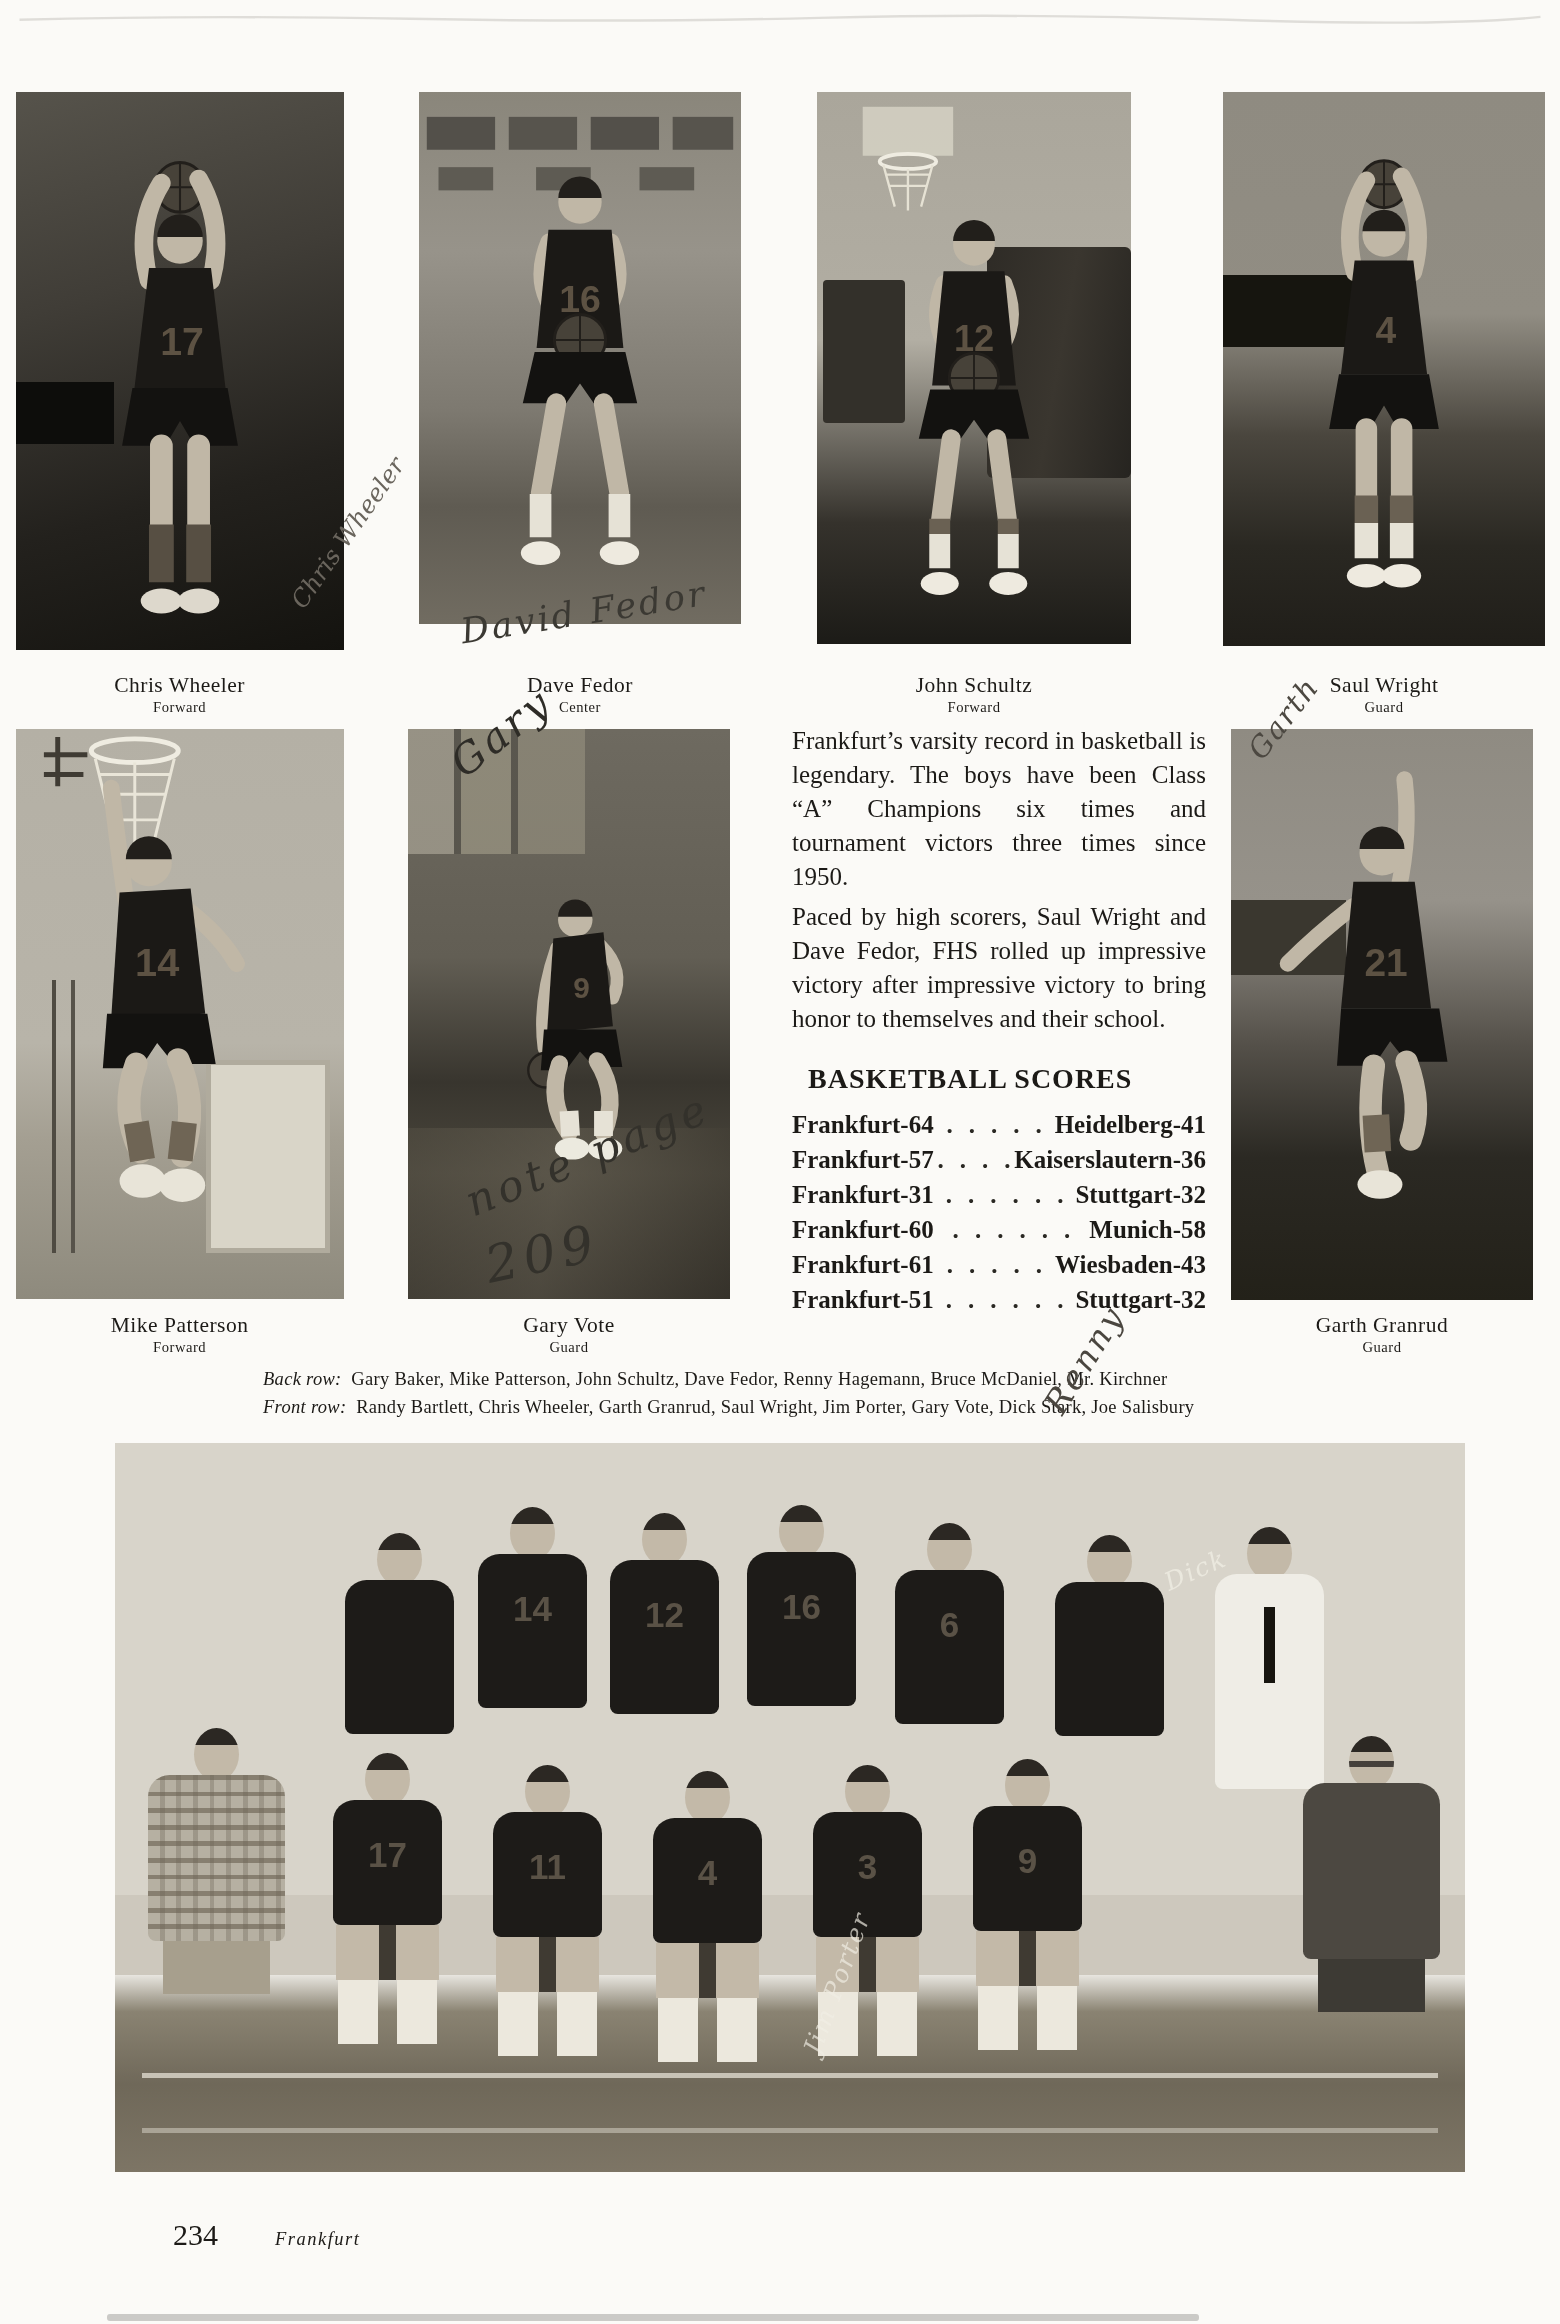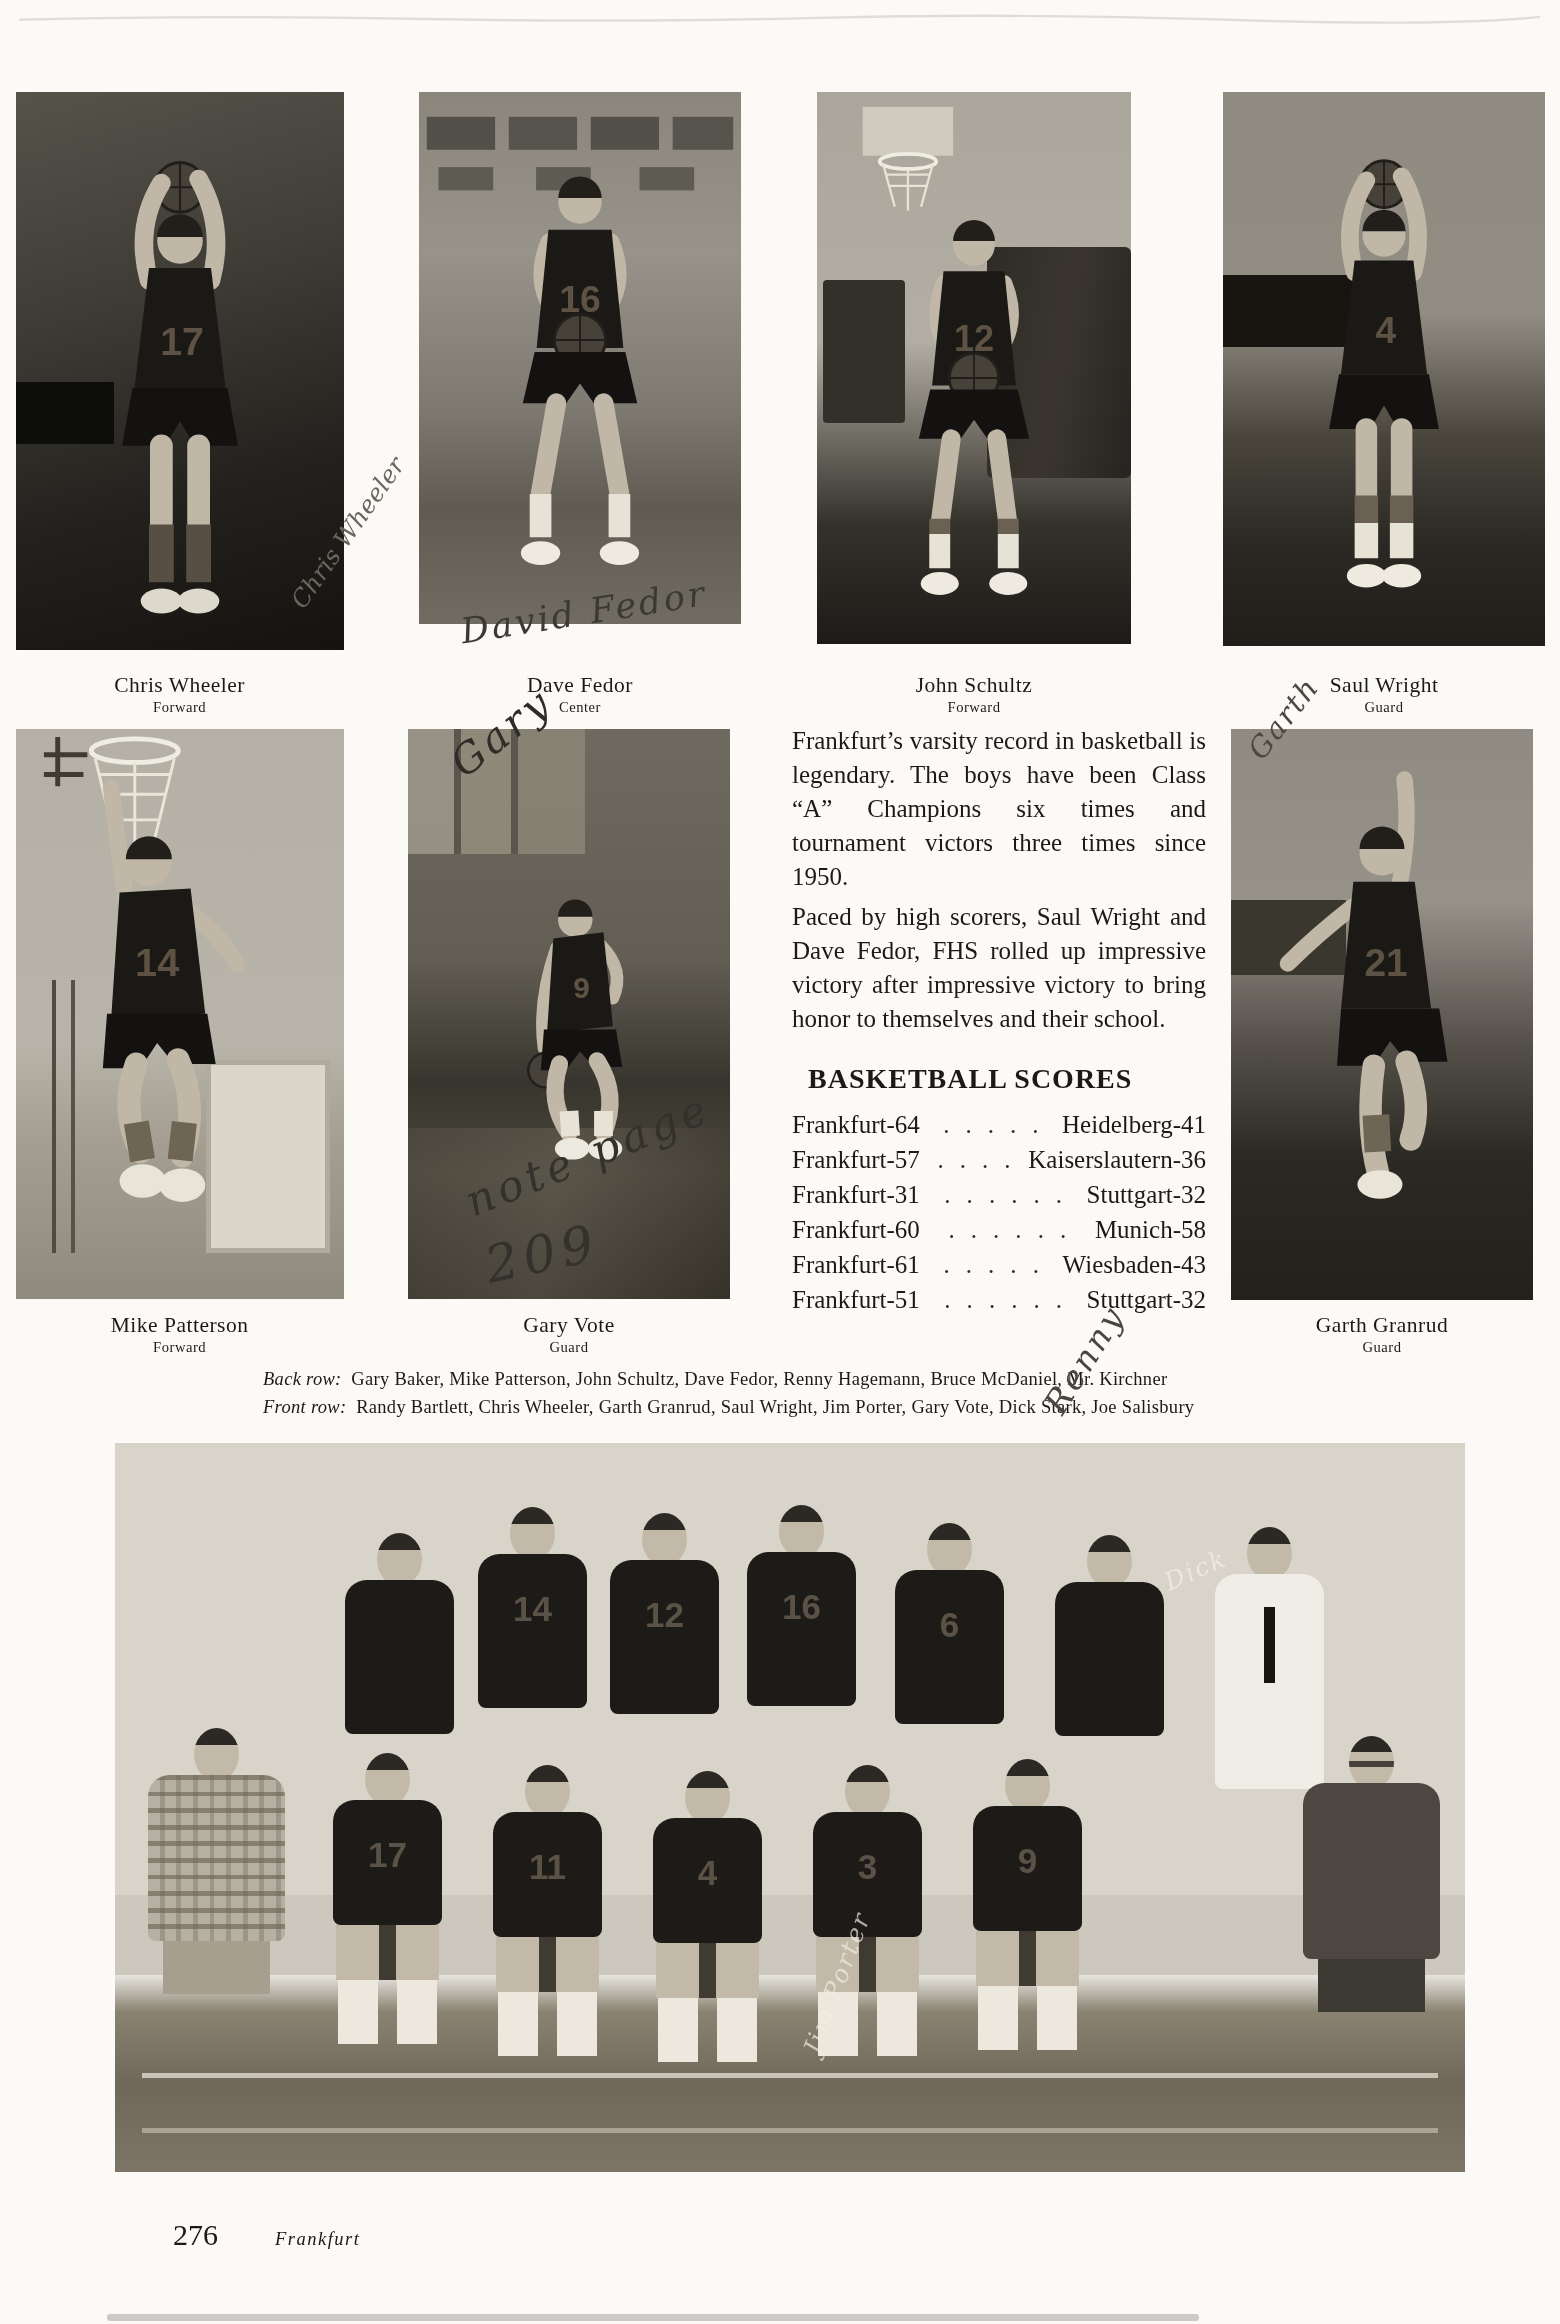"Frankfurt-64" .score-row { font-weight: none -> bold }
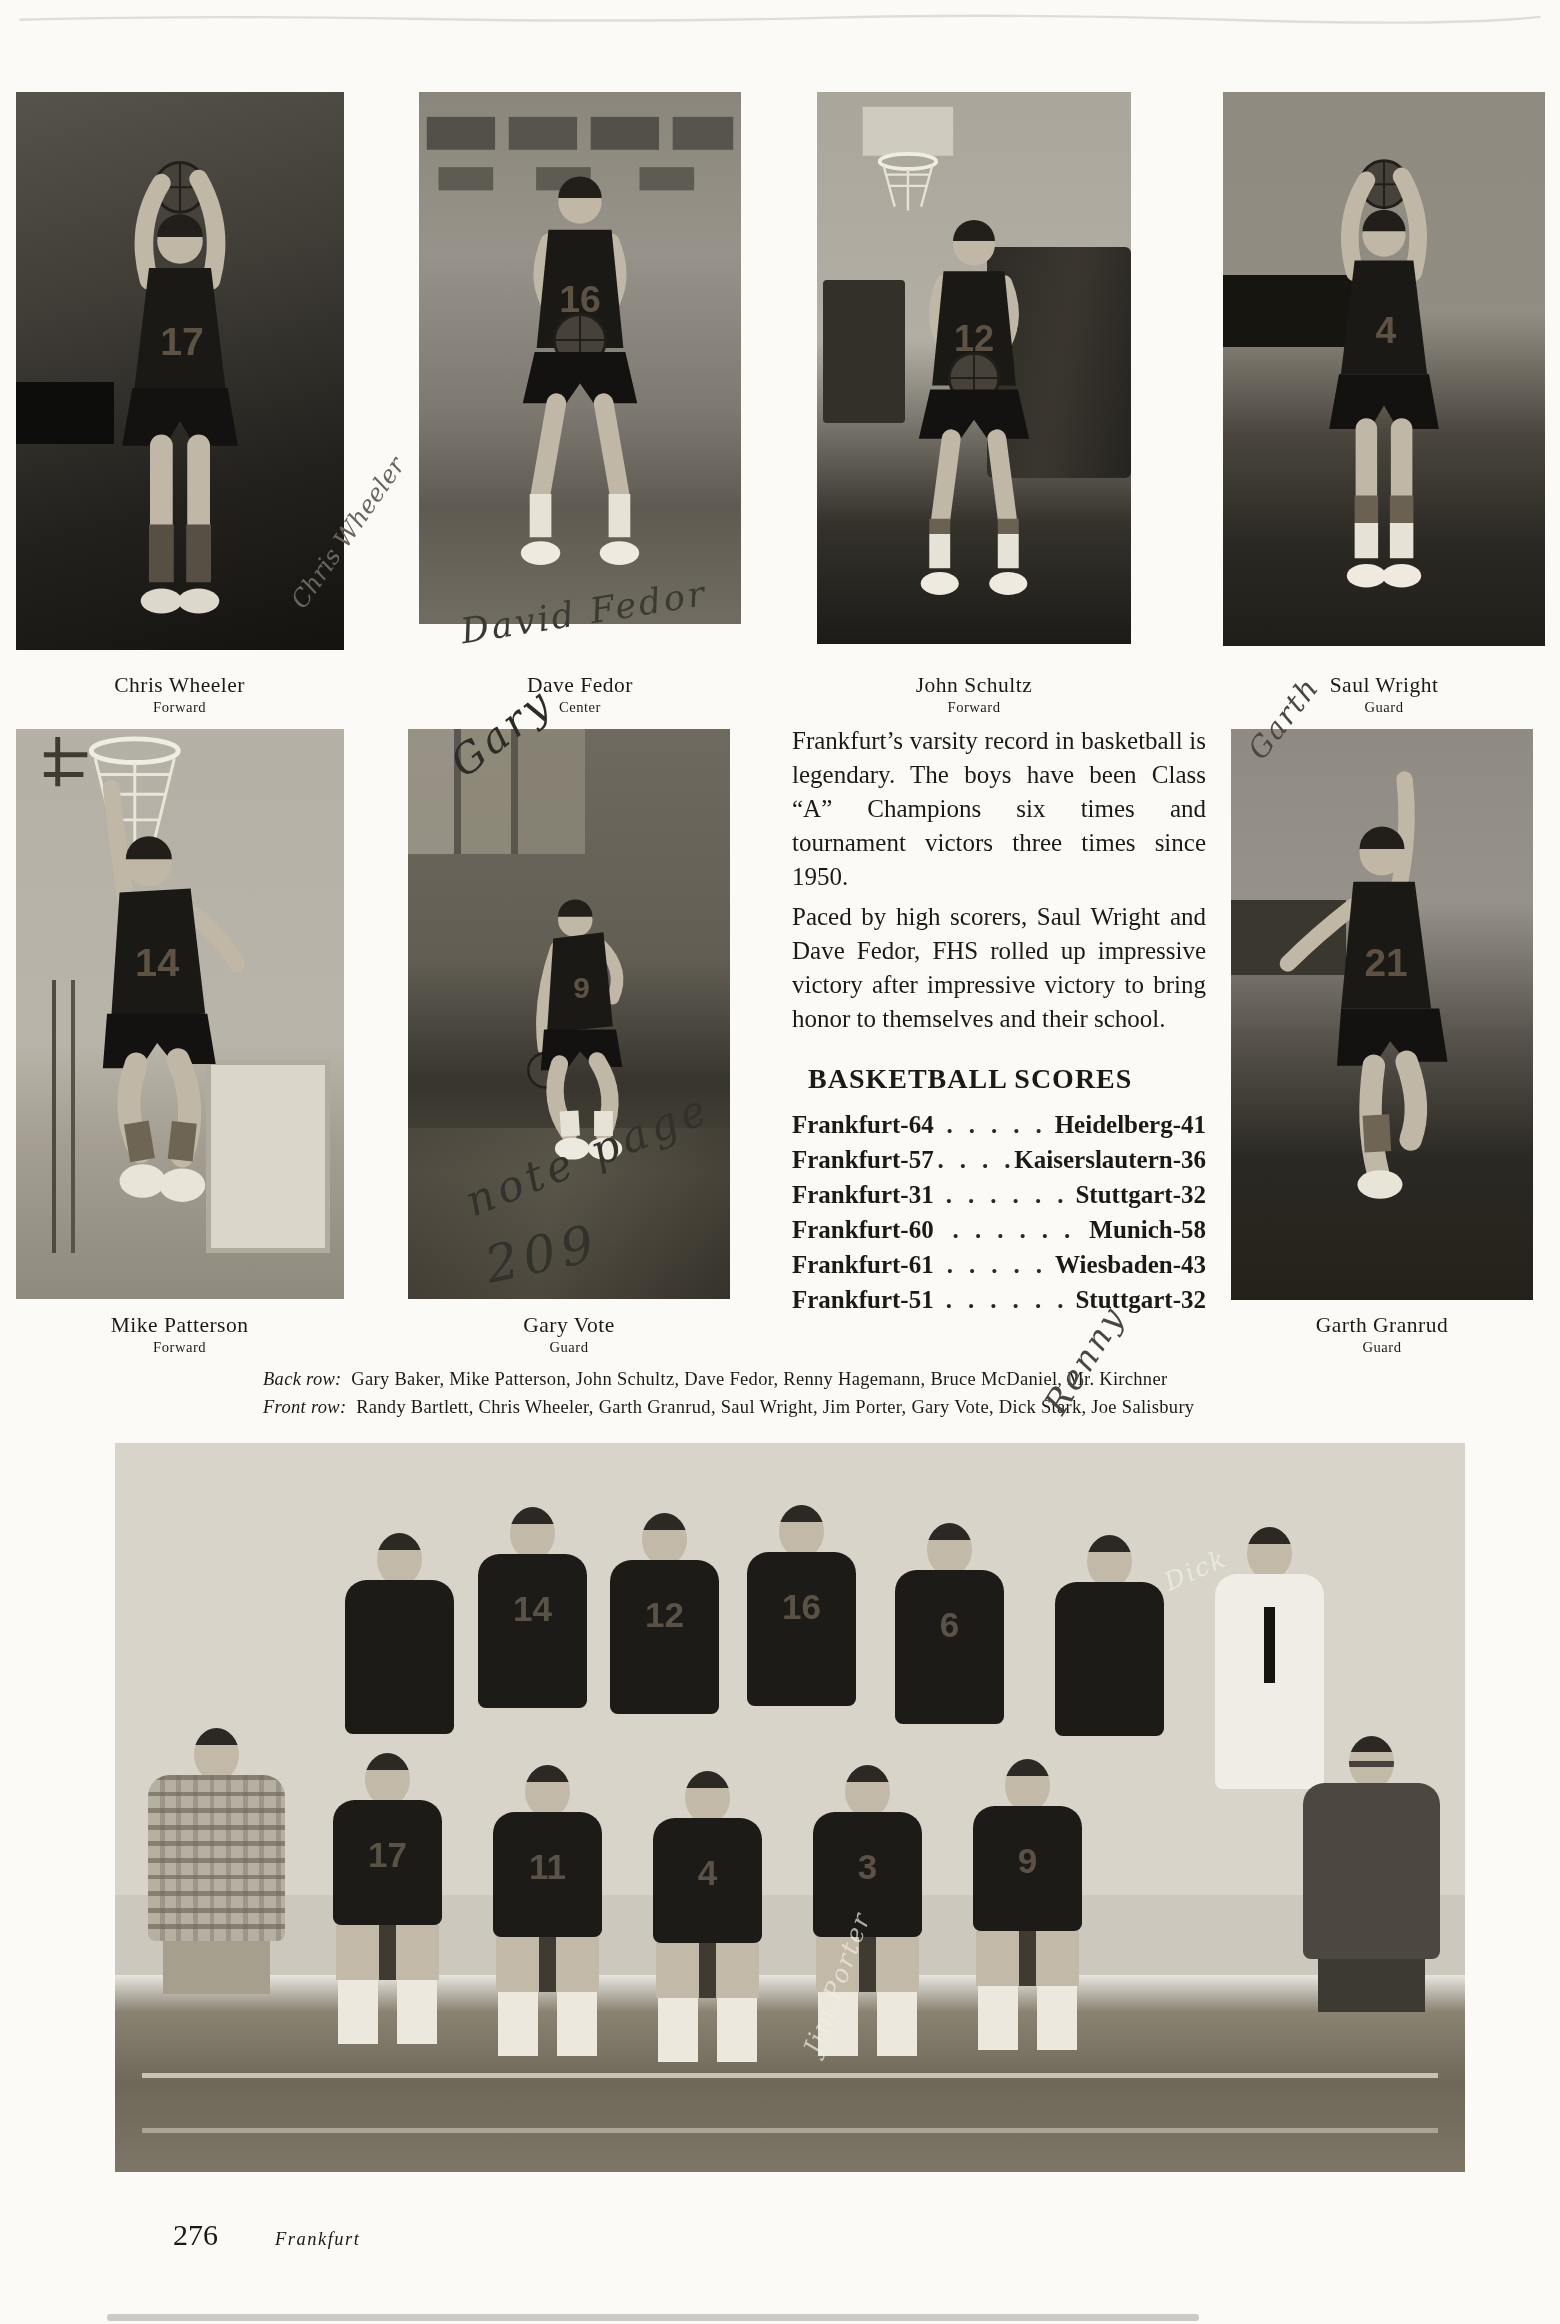"276" div.pagenum { text: 276 -> 234 }
